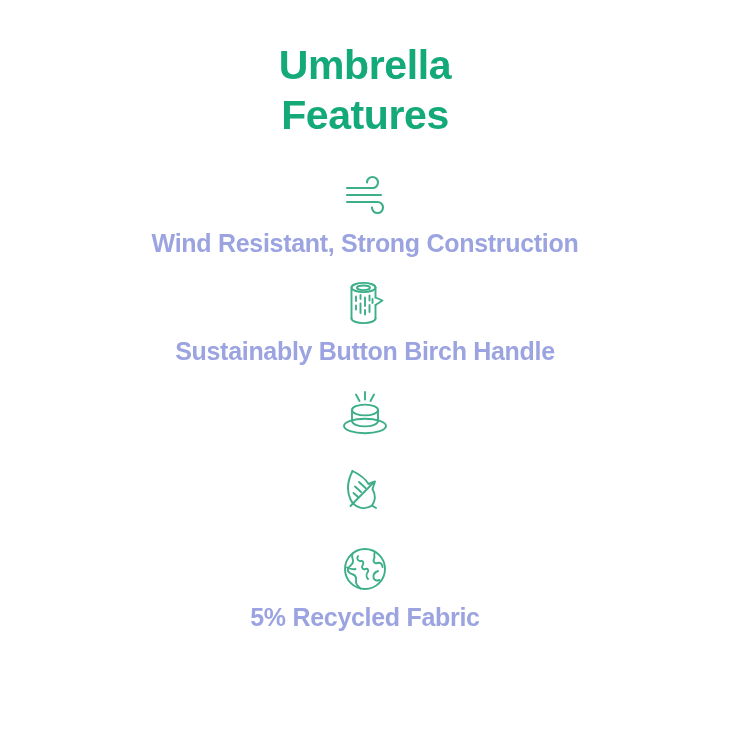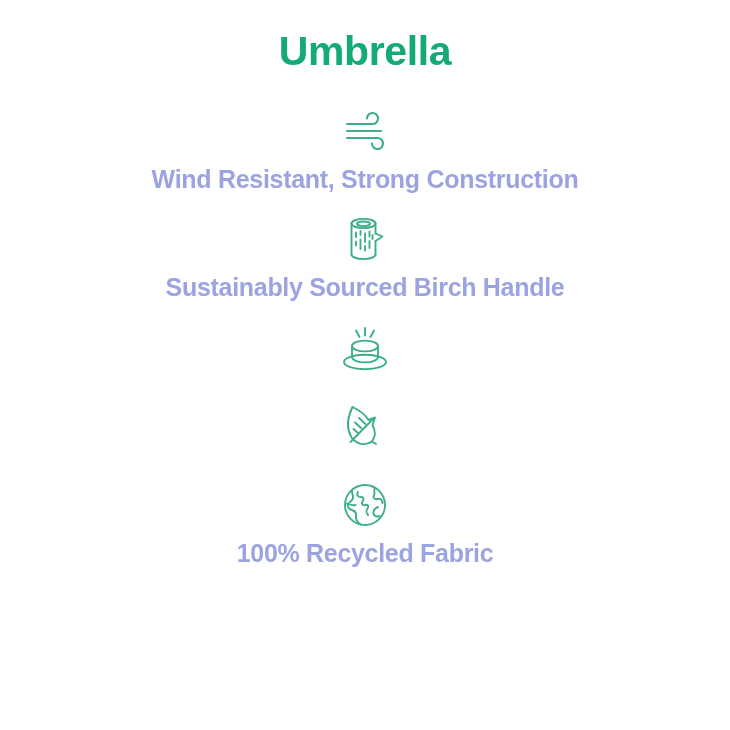"Umbrella" .page { padding-top: 26px -> 40px }
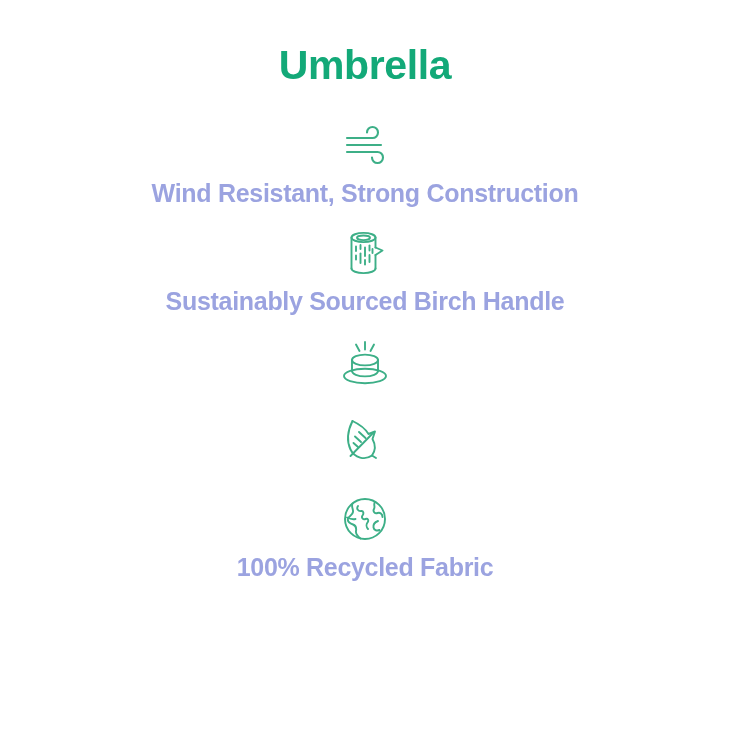"Features" span.title-line { html: none -> <span>Features</span> }
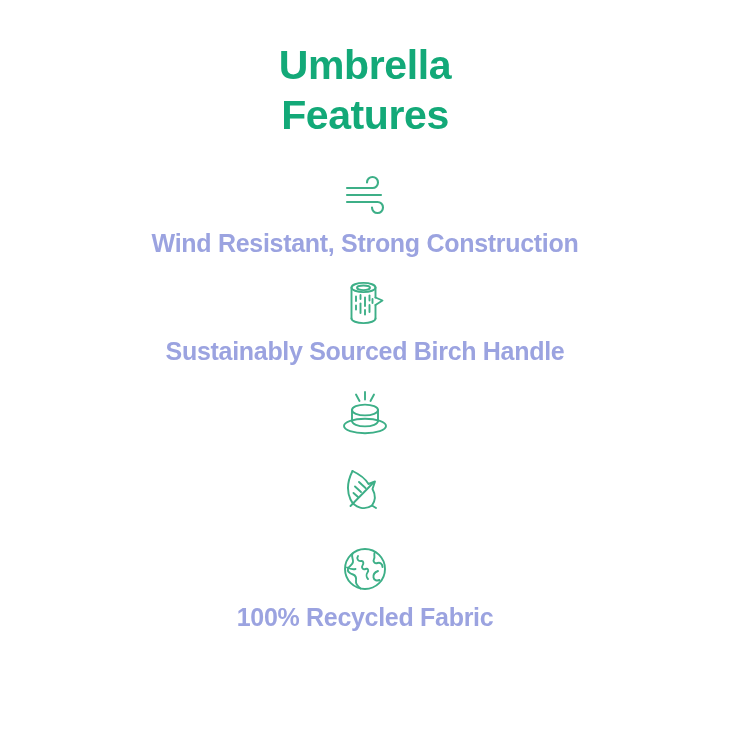"Sustainably Sourced Birch Handle" div.feature-label { text: Sourced -> Button }
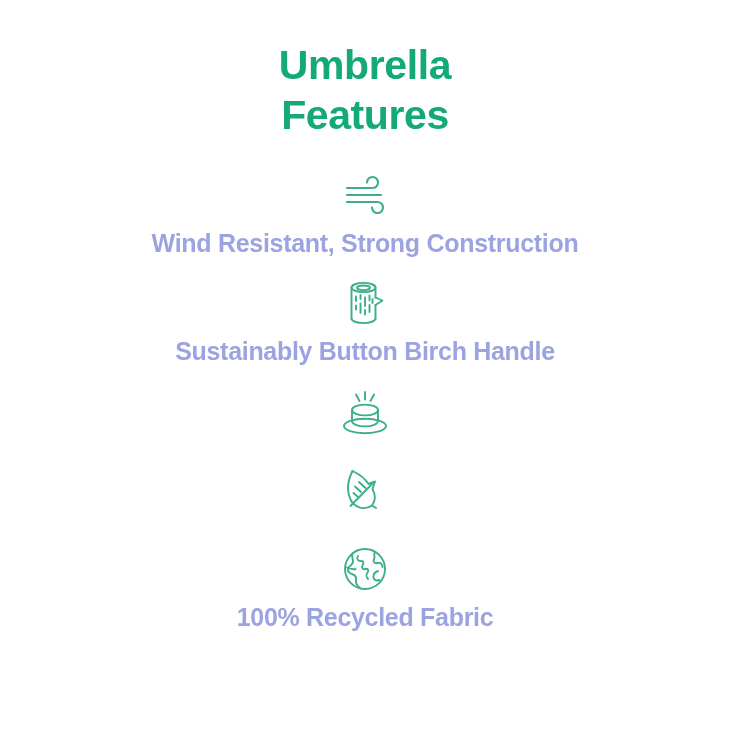"100% Recycled Fabric" div.feature-label { text: 100% -> 5% }
